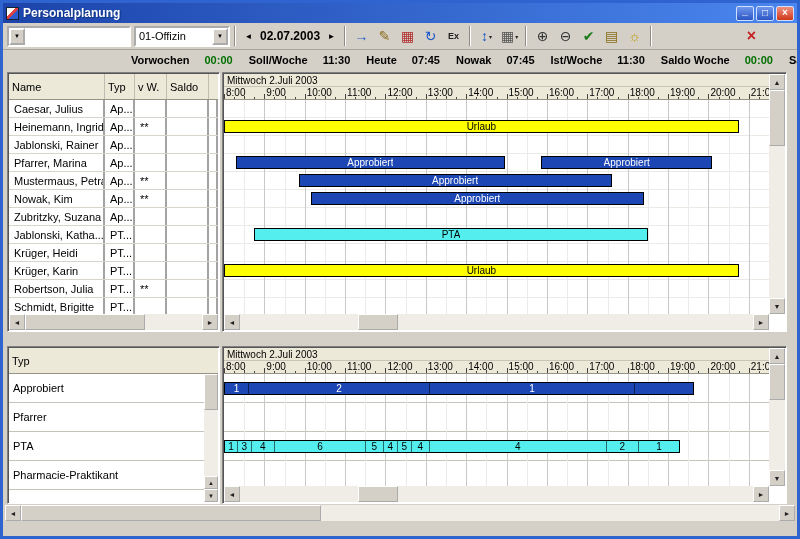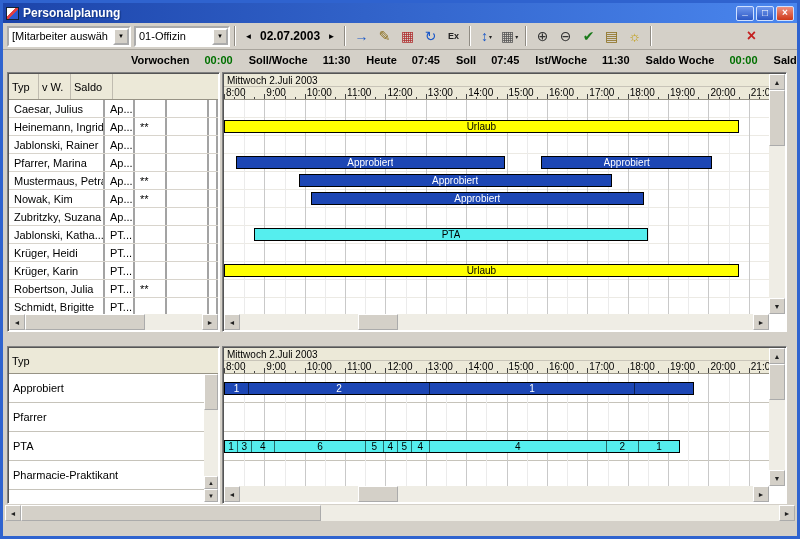"[Mitarbeiter auswäh" span.ctext { html: <span>[Mitarbeiter auswäh</span> -> none }
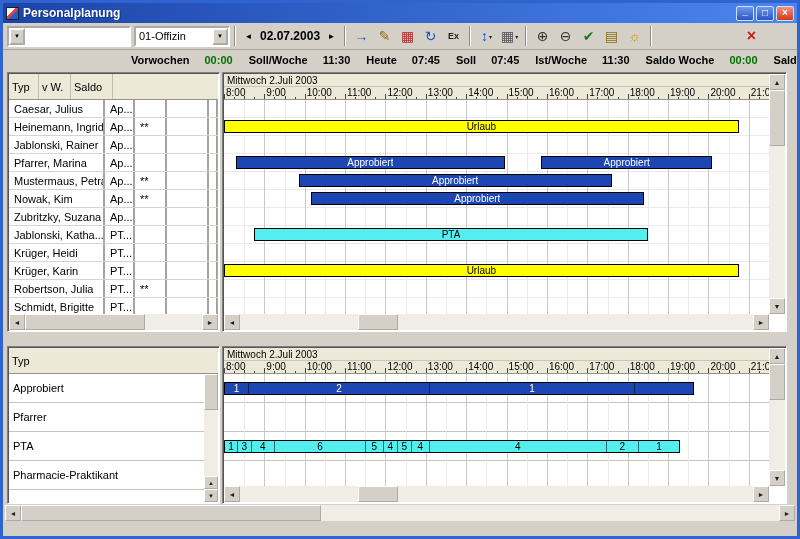"Soll" span.sslabel { text: Soll -> Nowak }
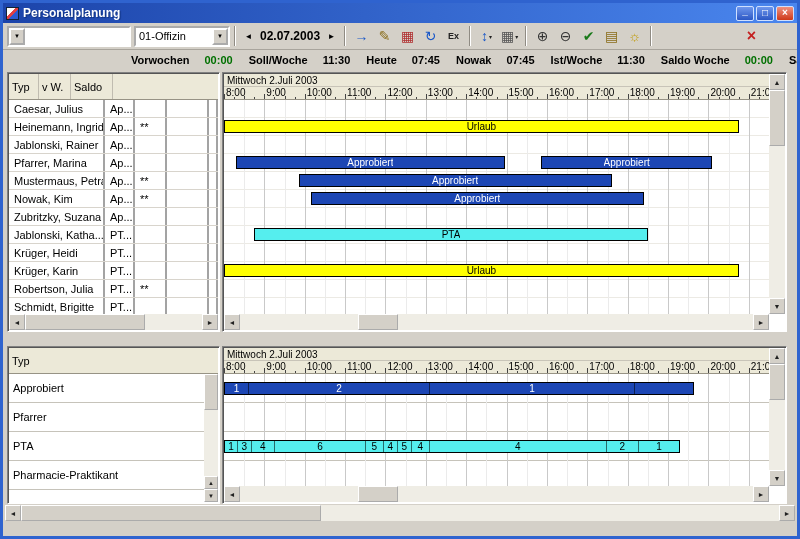"Name" div.ghc { html: none -> <div>Name</div> }
